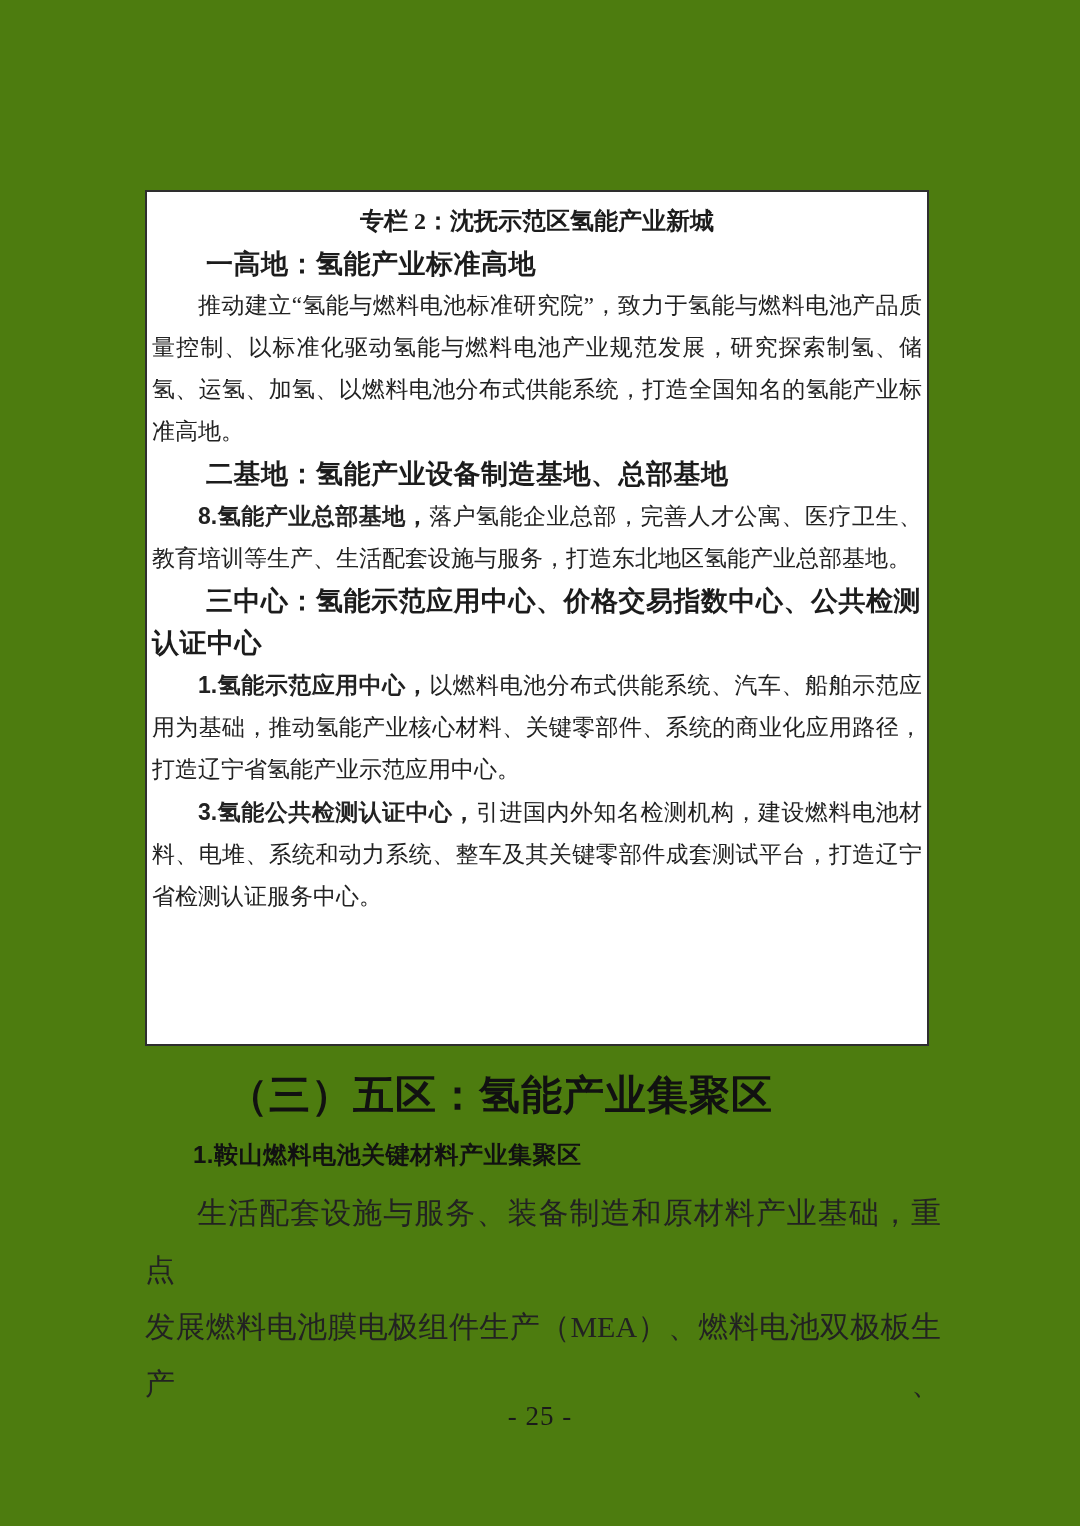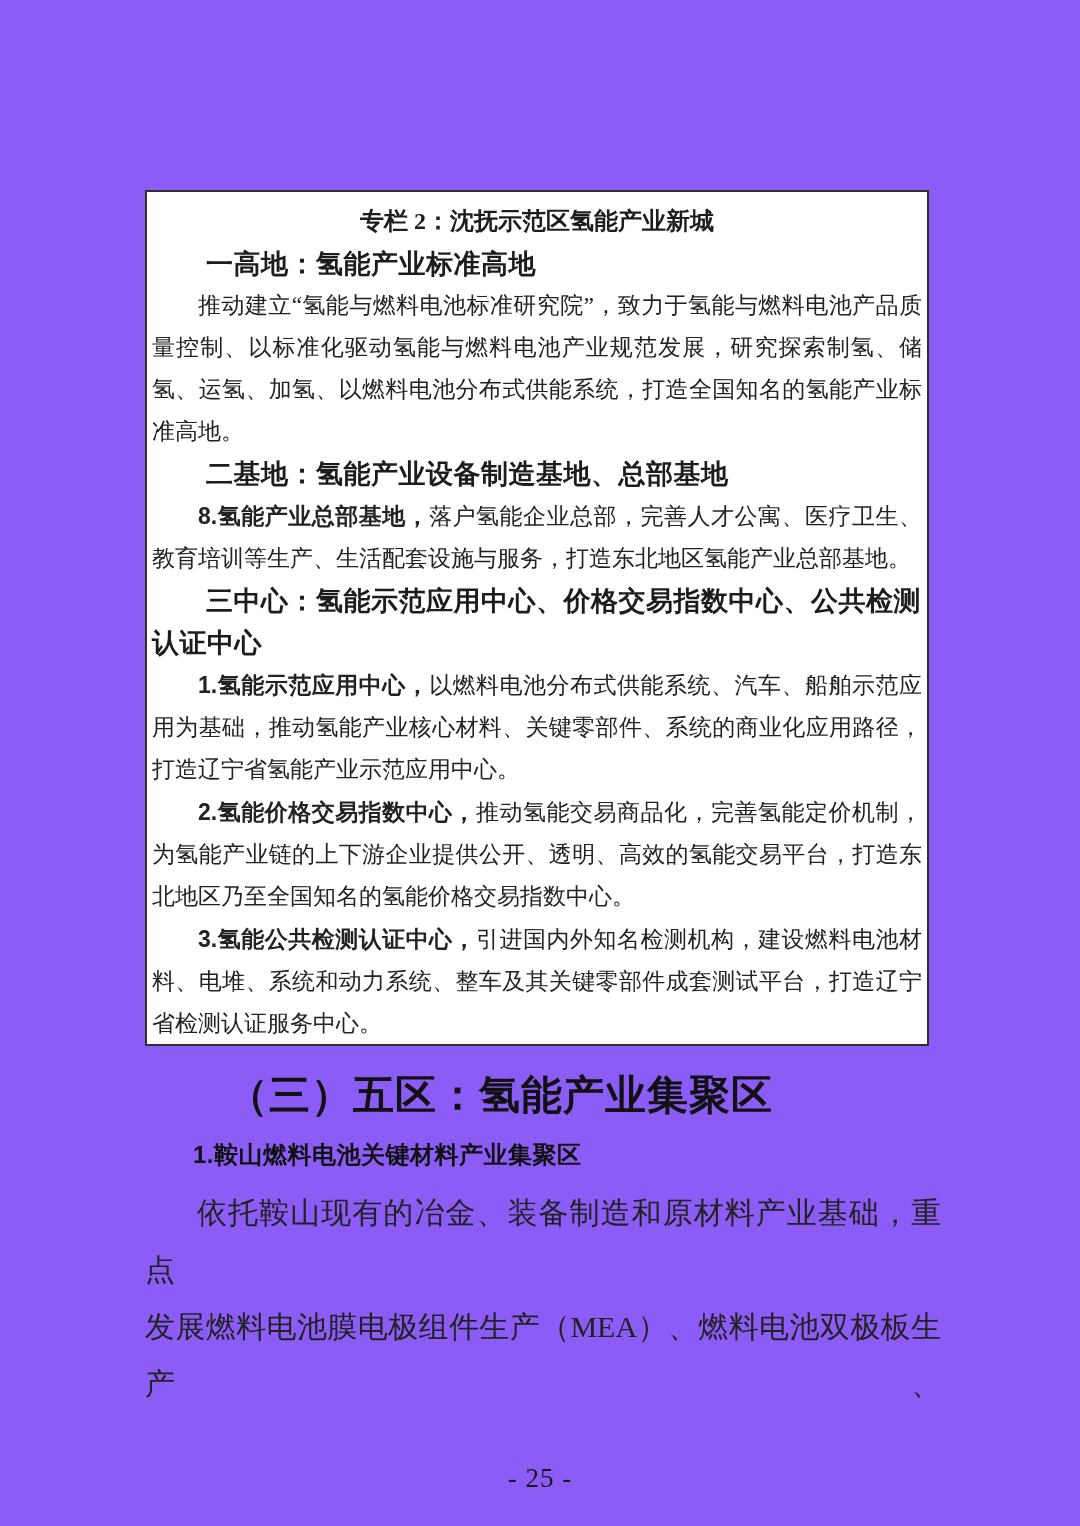"专栏 2：沈抚示范区氢能产业新城" .page { background: #8b5cf6 -> #4d7c0f }
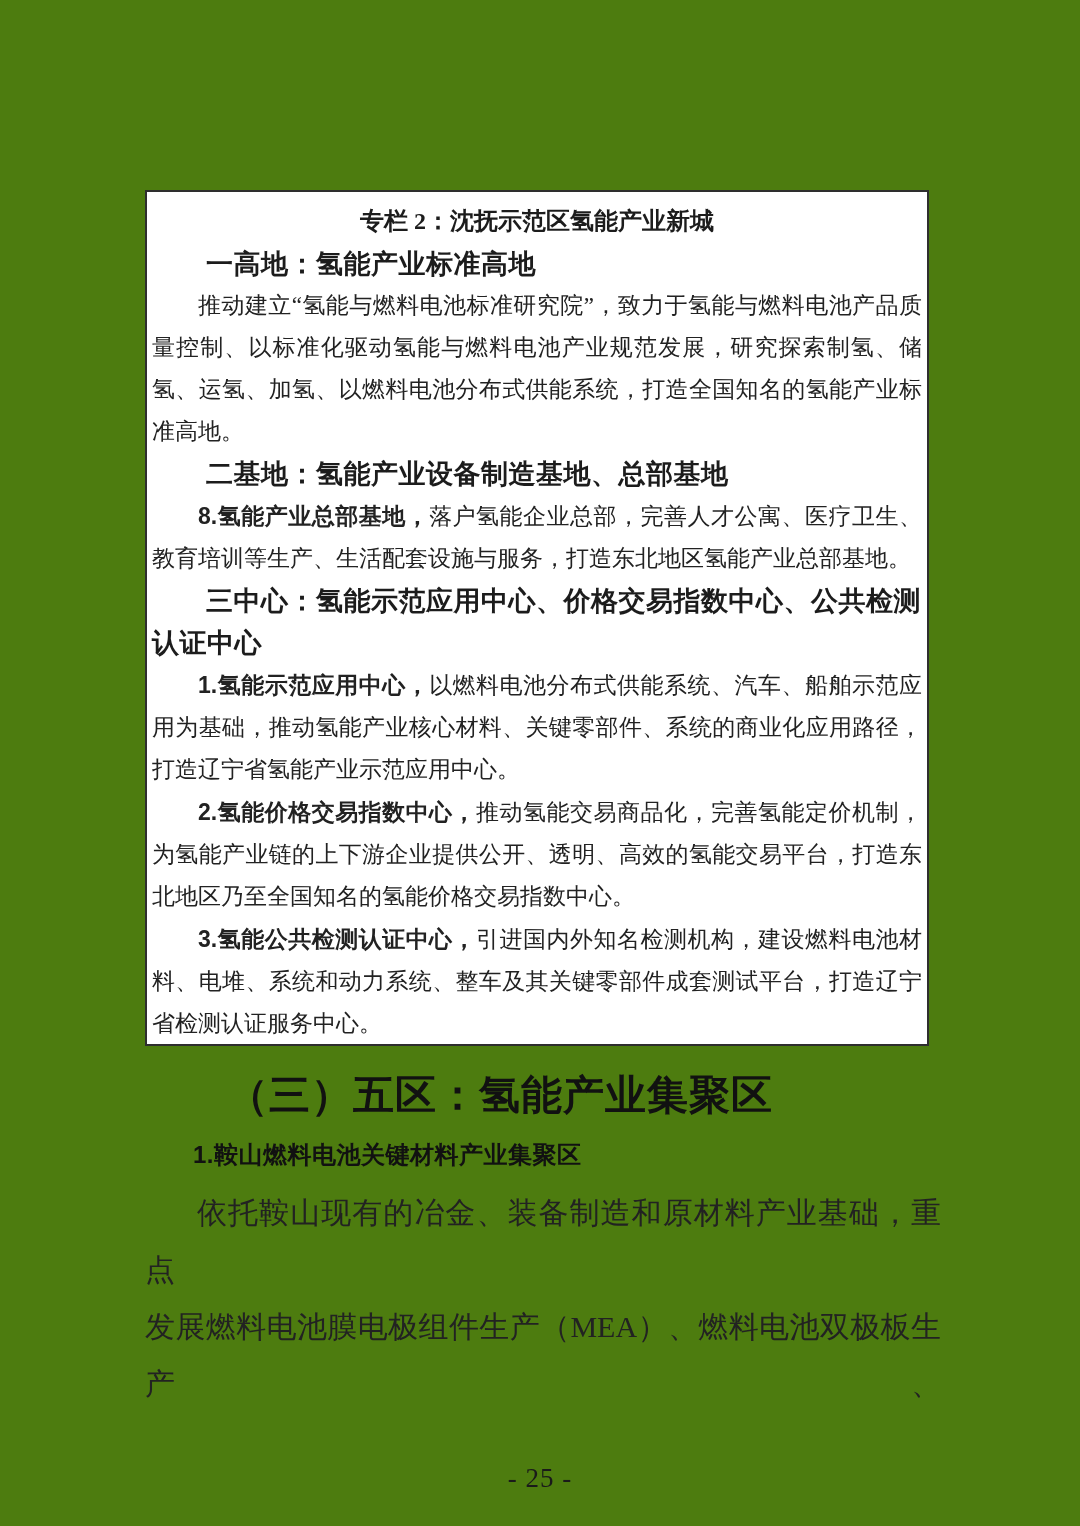"2.氢能价格交易指数中心，推动氢能交易商品化，完善氢能定价机制，为氢能产业链的上" p.box-para { html: <p><b>2.氢能价格交易指数中心，</b><span>推动氢能交易商品化，完善氢能定价机制，为氢能产业链的上下游企业提供公开、透明、高效的氢能交易平台，打造东北地区乃至全国知名的氢能价格交易指数中心。</span></p> -> none }
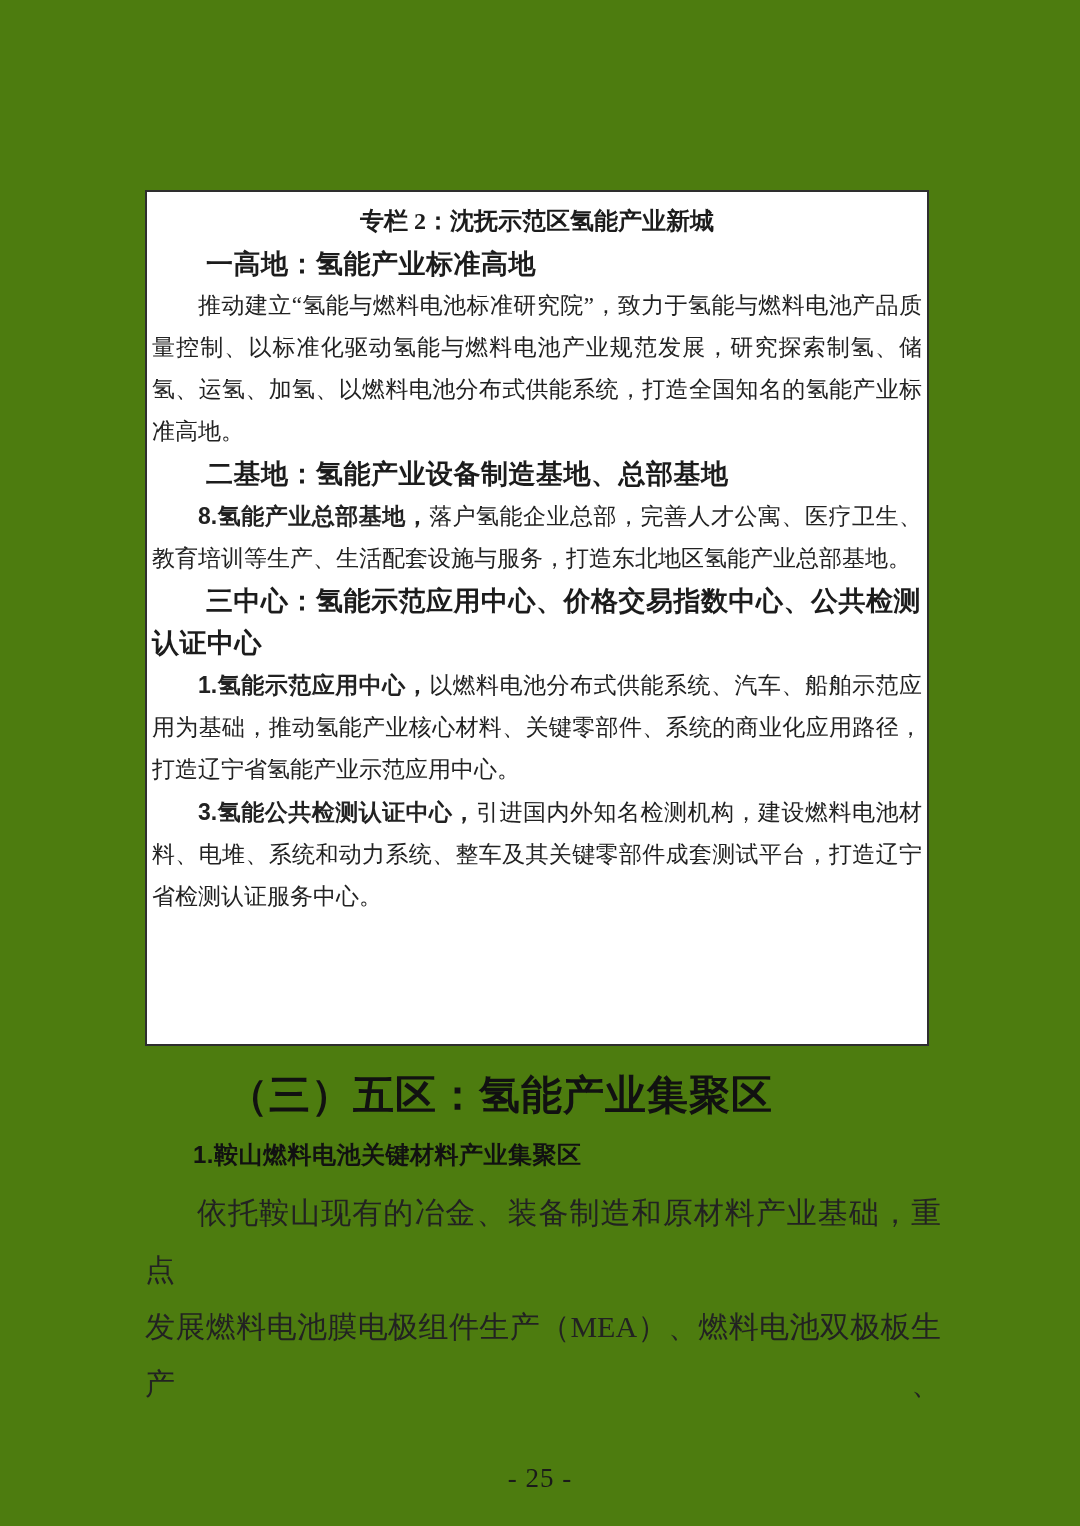"依托鞍山现有的冶金、装备制造和原材料产业基础，重点" div.body-line { text: 依托鞍山现有的冶金 -> 生活配套设施与服务 }
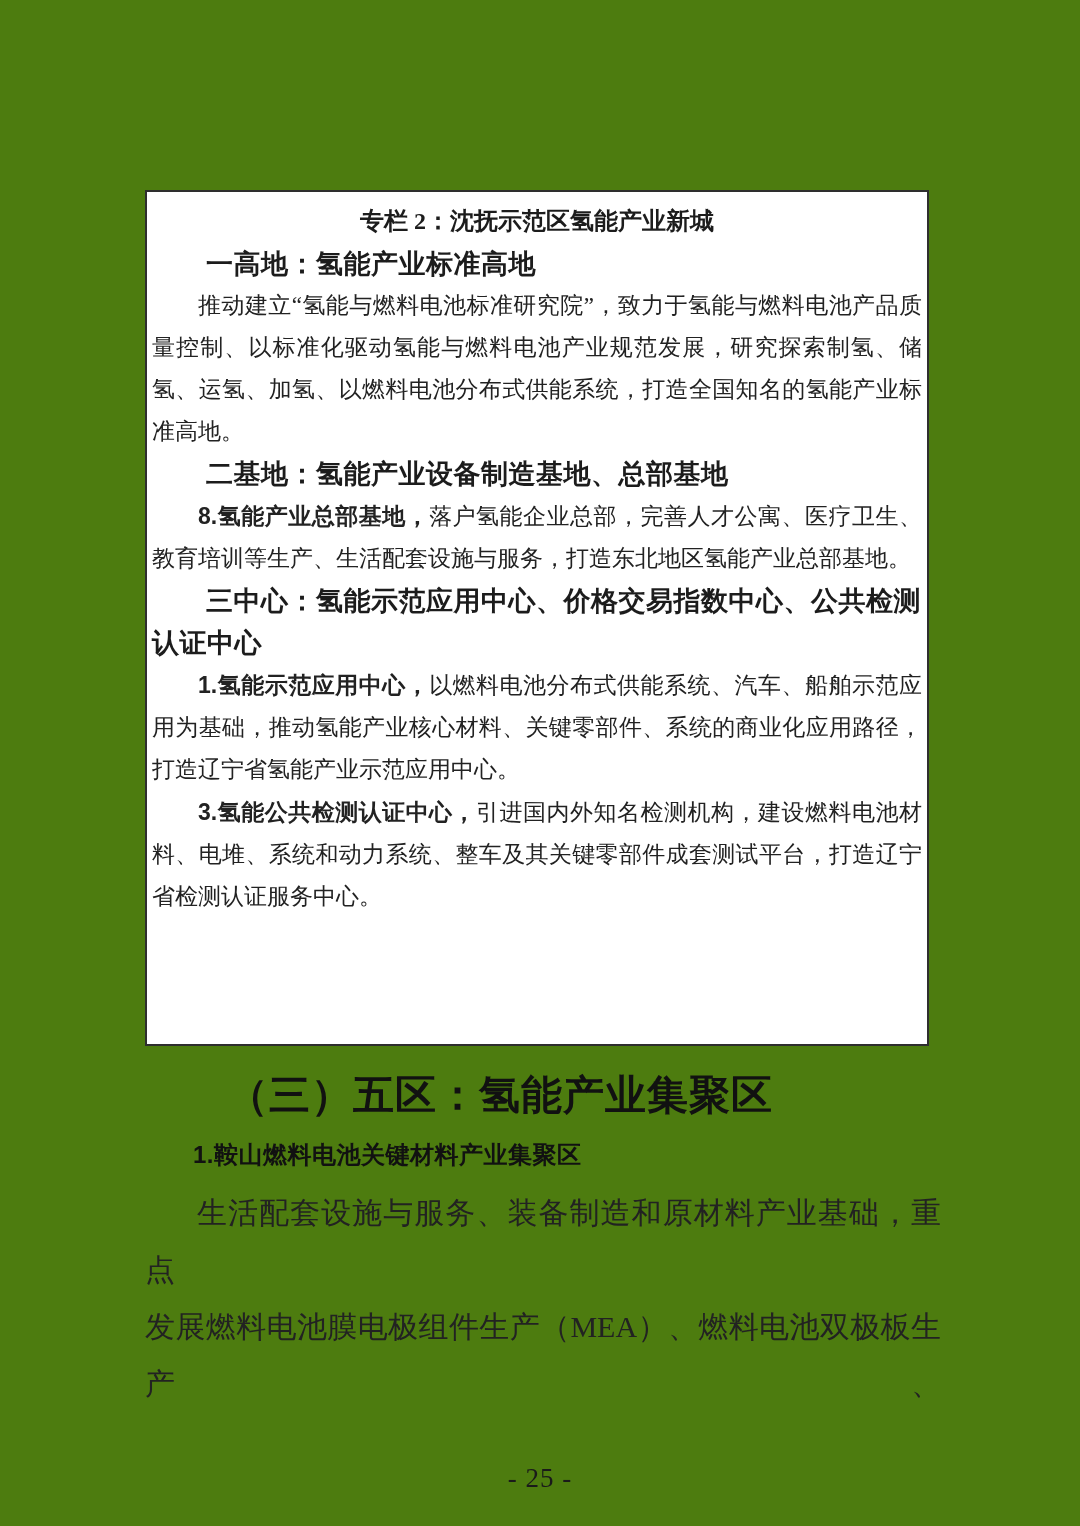"- 25 -" .page-number { top: 1458px -> 1396px }
